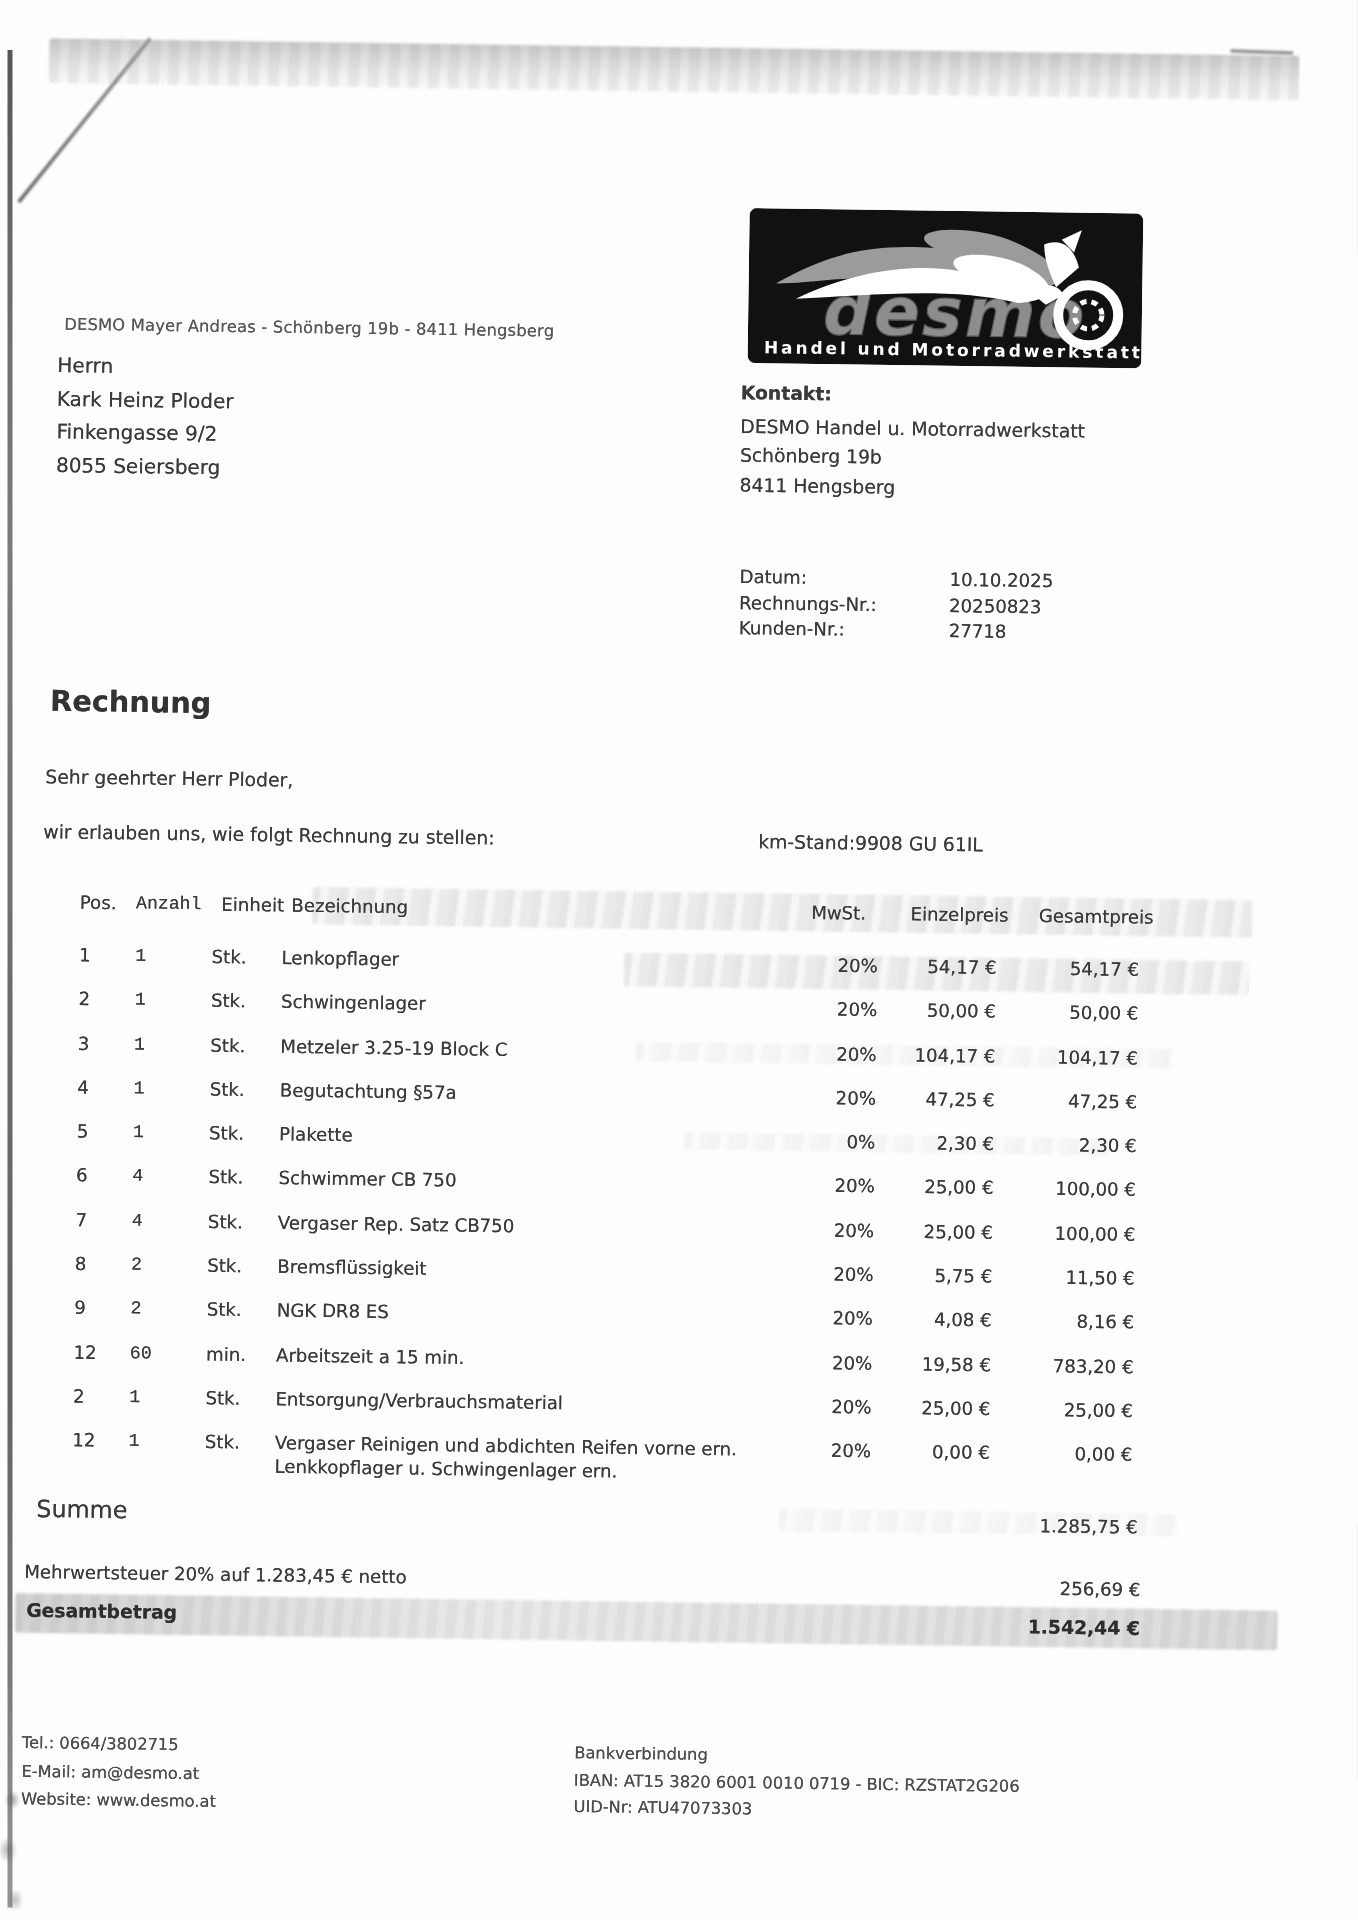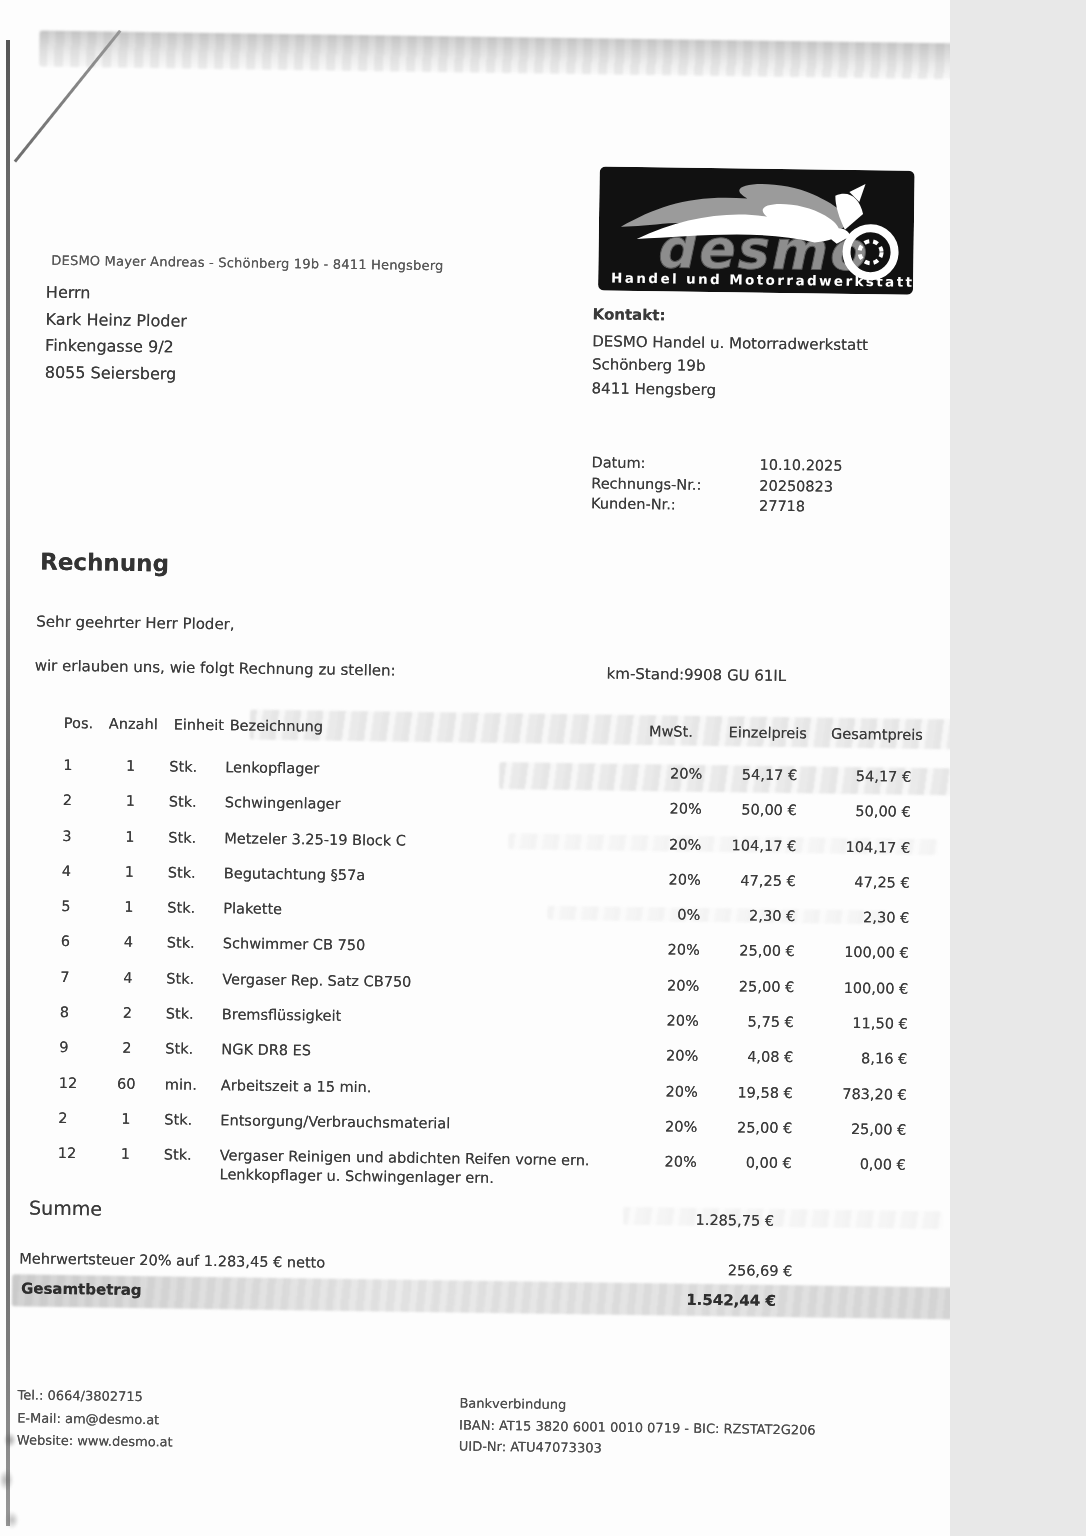"DESMO Mayer Andreas - Schönberg" .page { width: 950px -> 1086px }
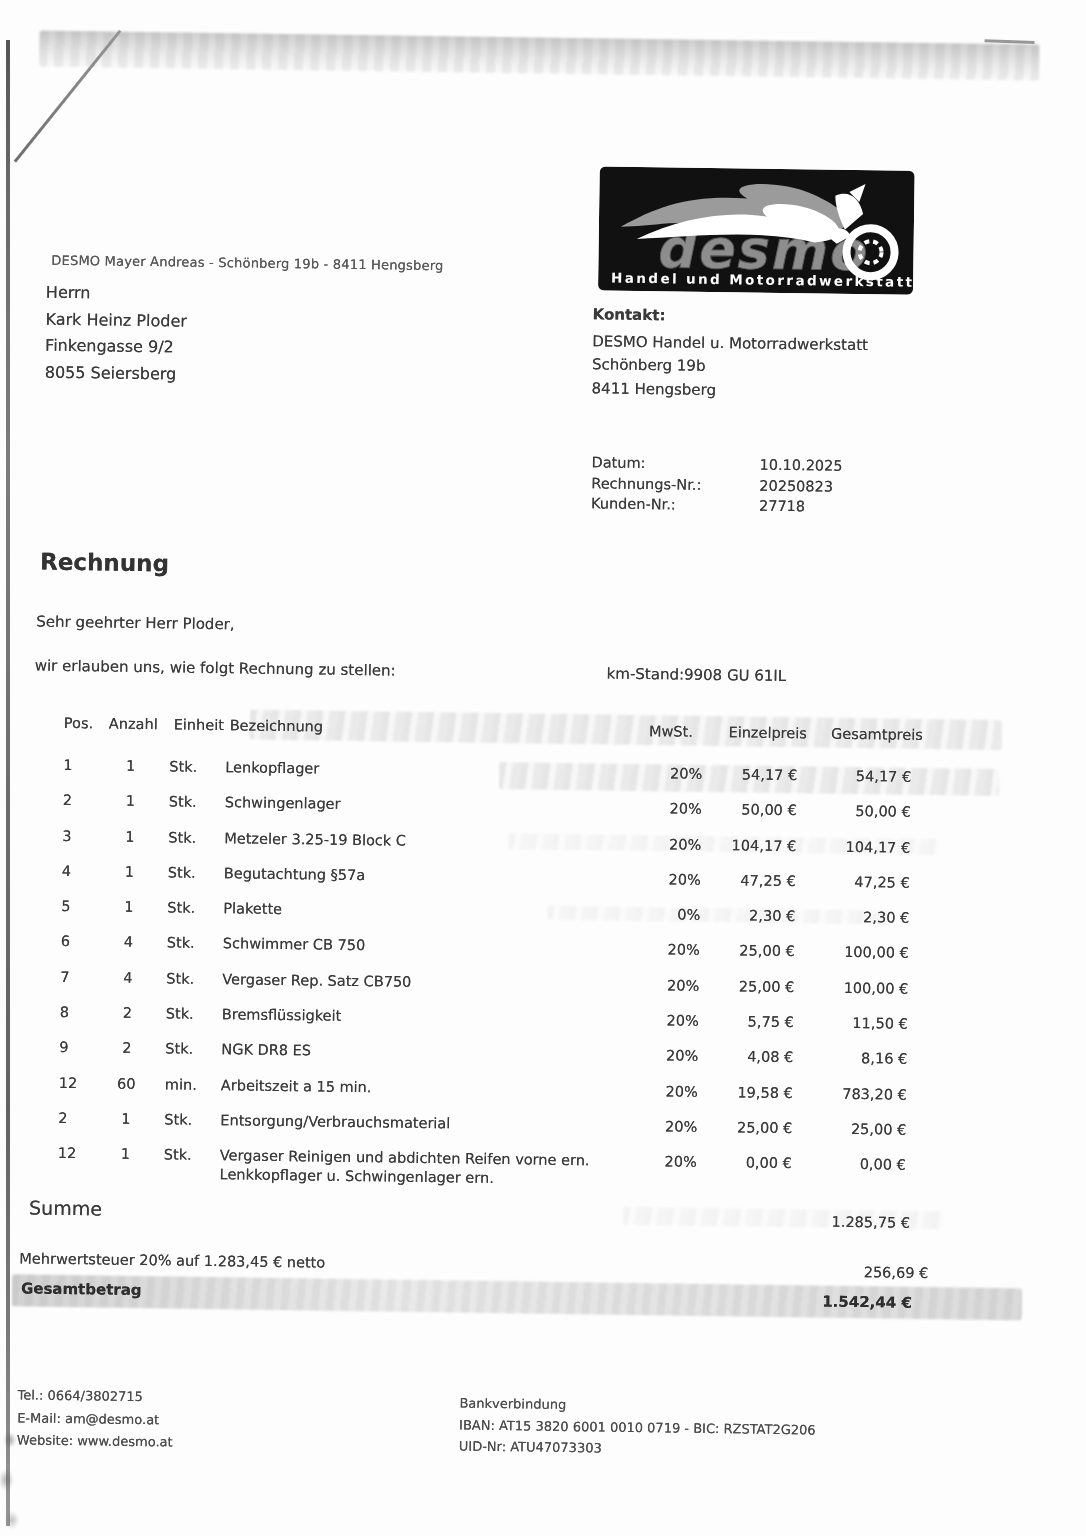"Anzahl" .c-qty { font-family: none -> Liberation Mono, monospace; text-align: center -> none }
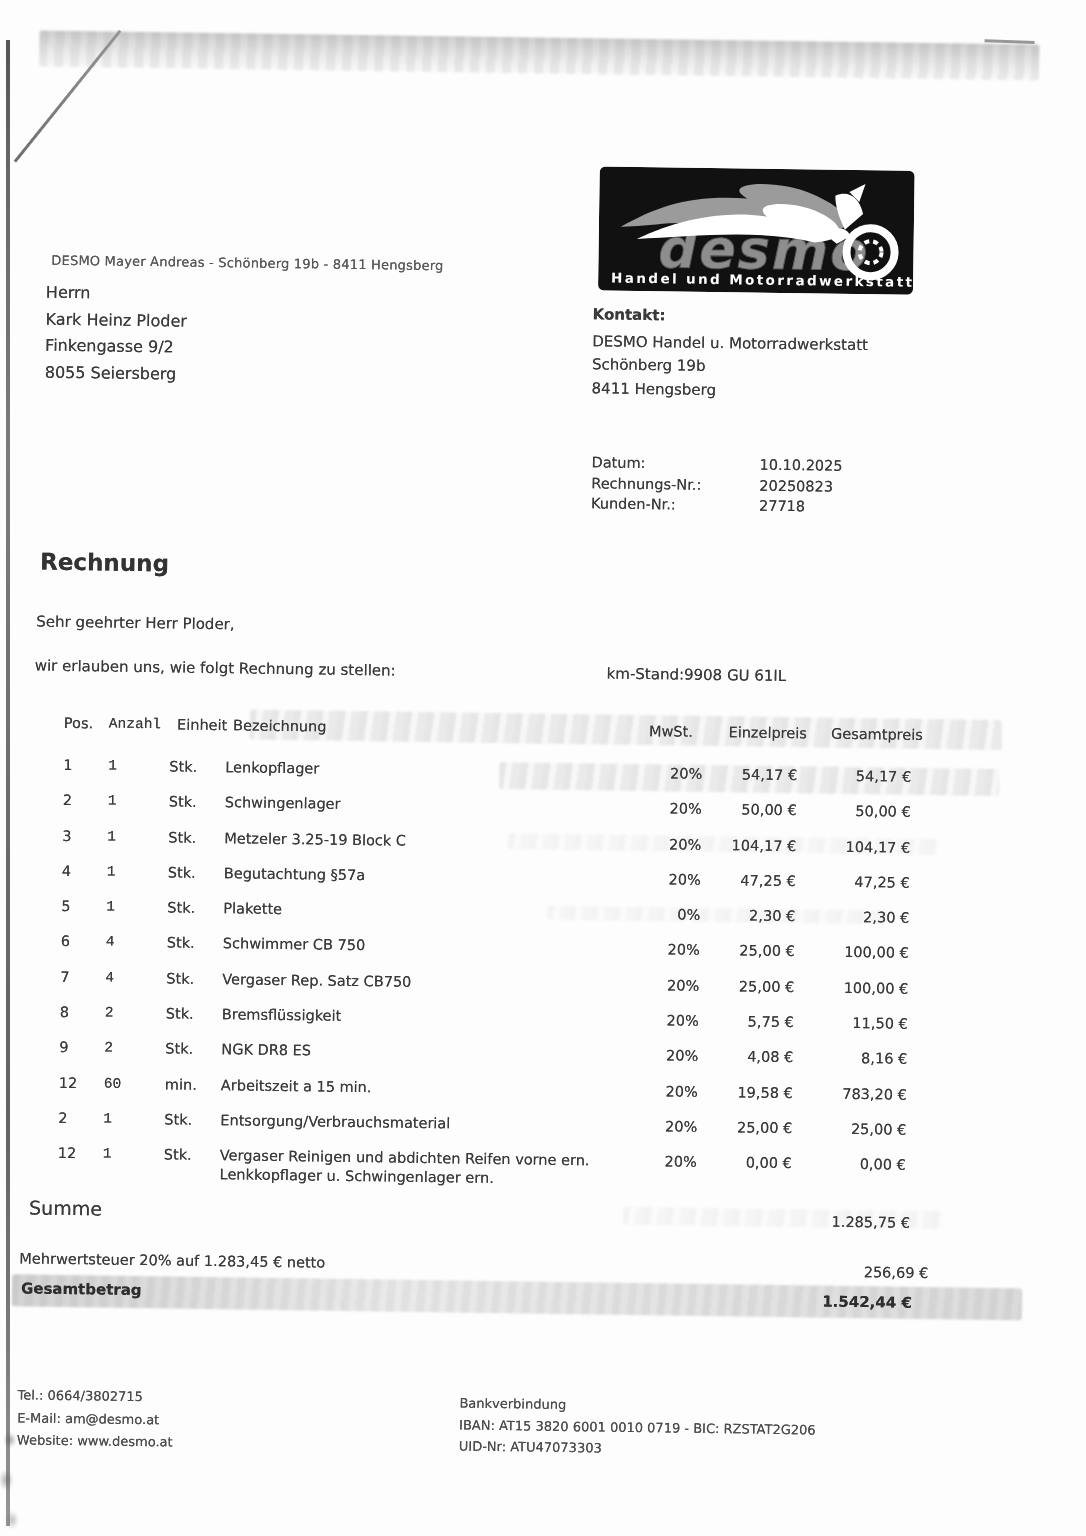"256,69 €" .vat-value { right: 140px -> 156px }
